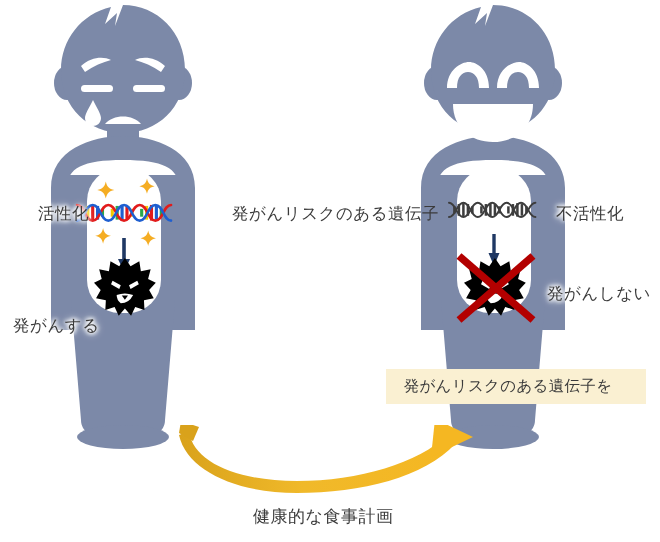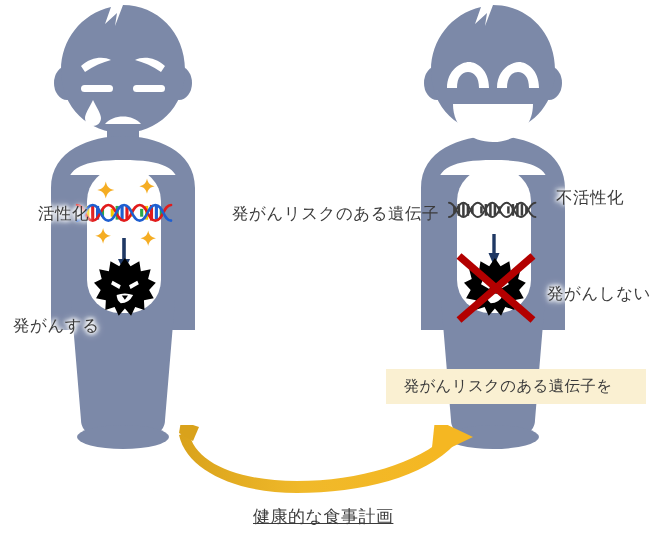"不活性化" #label-inactivated { top: 187px -> 203px }
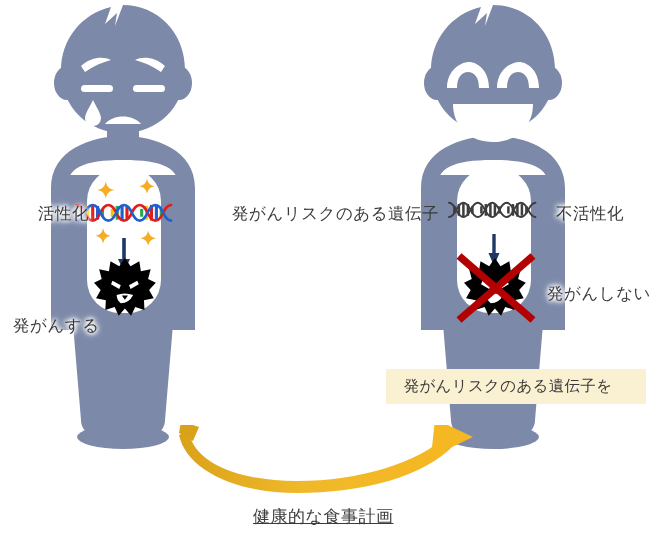"健康的な食事計画" #label-diet-plan { text-decoration: underline -> none }
